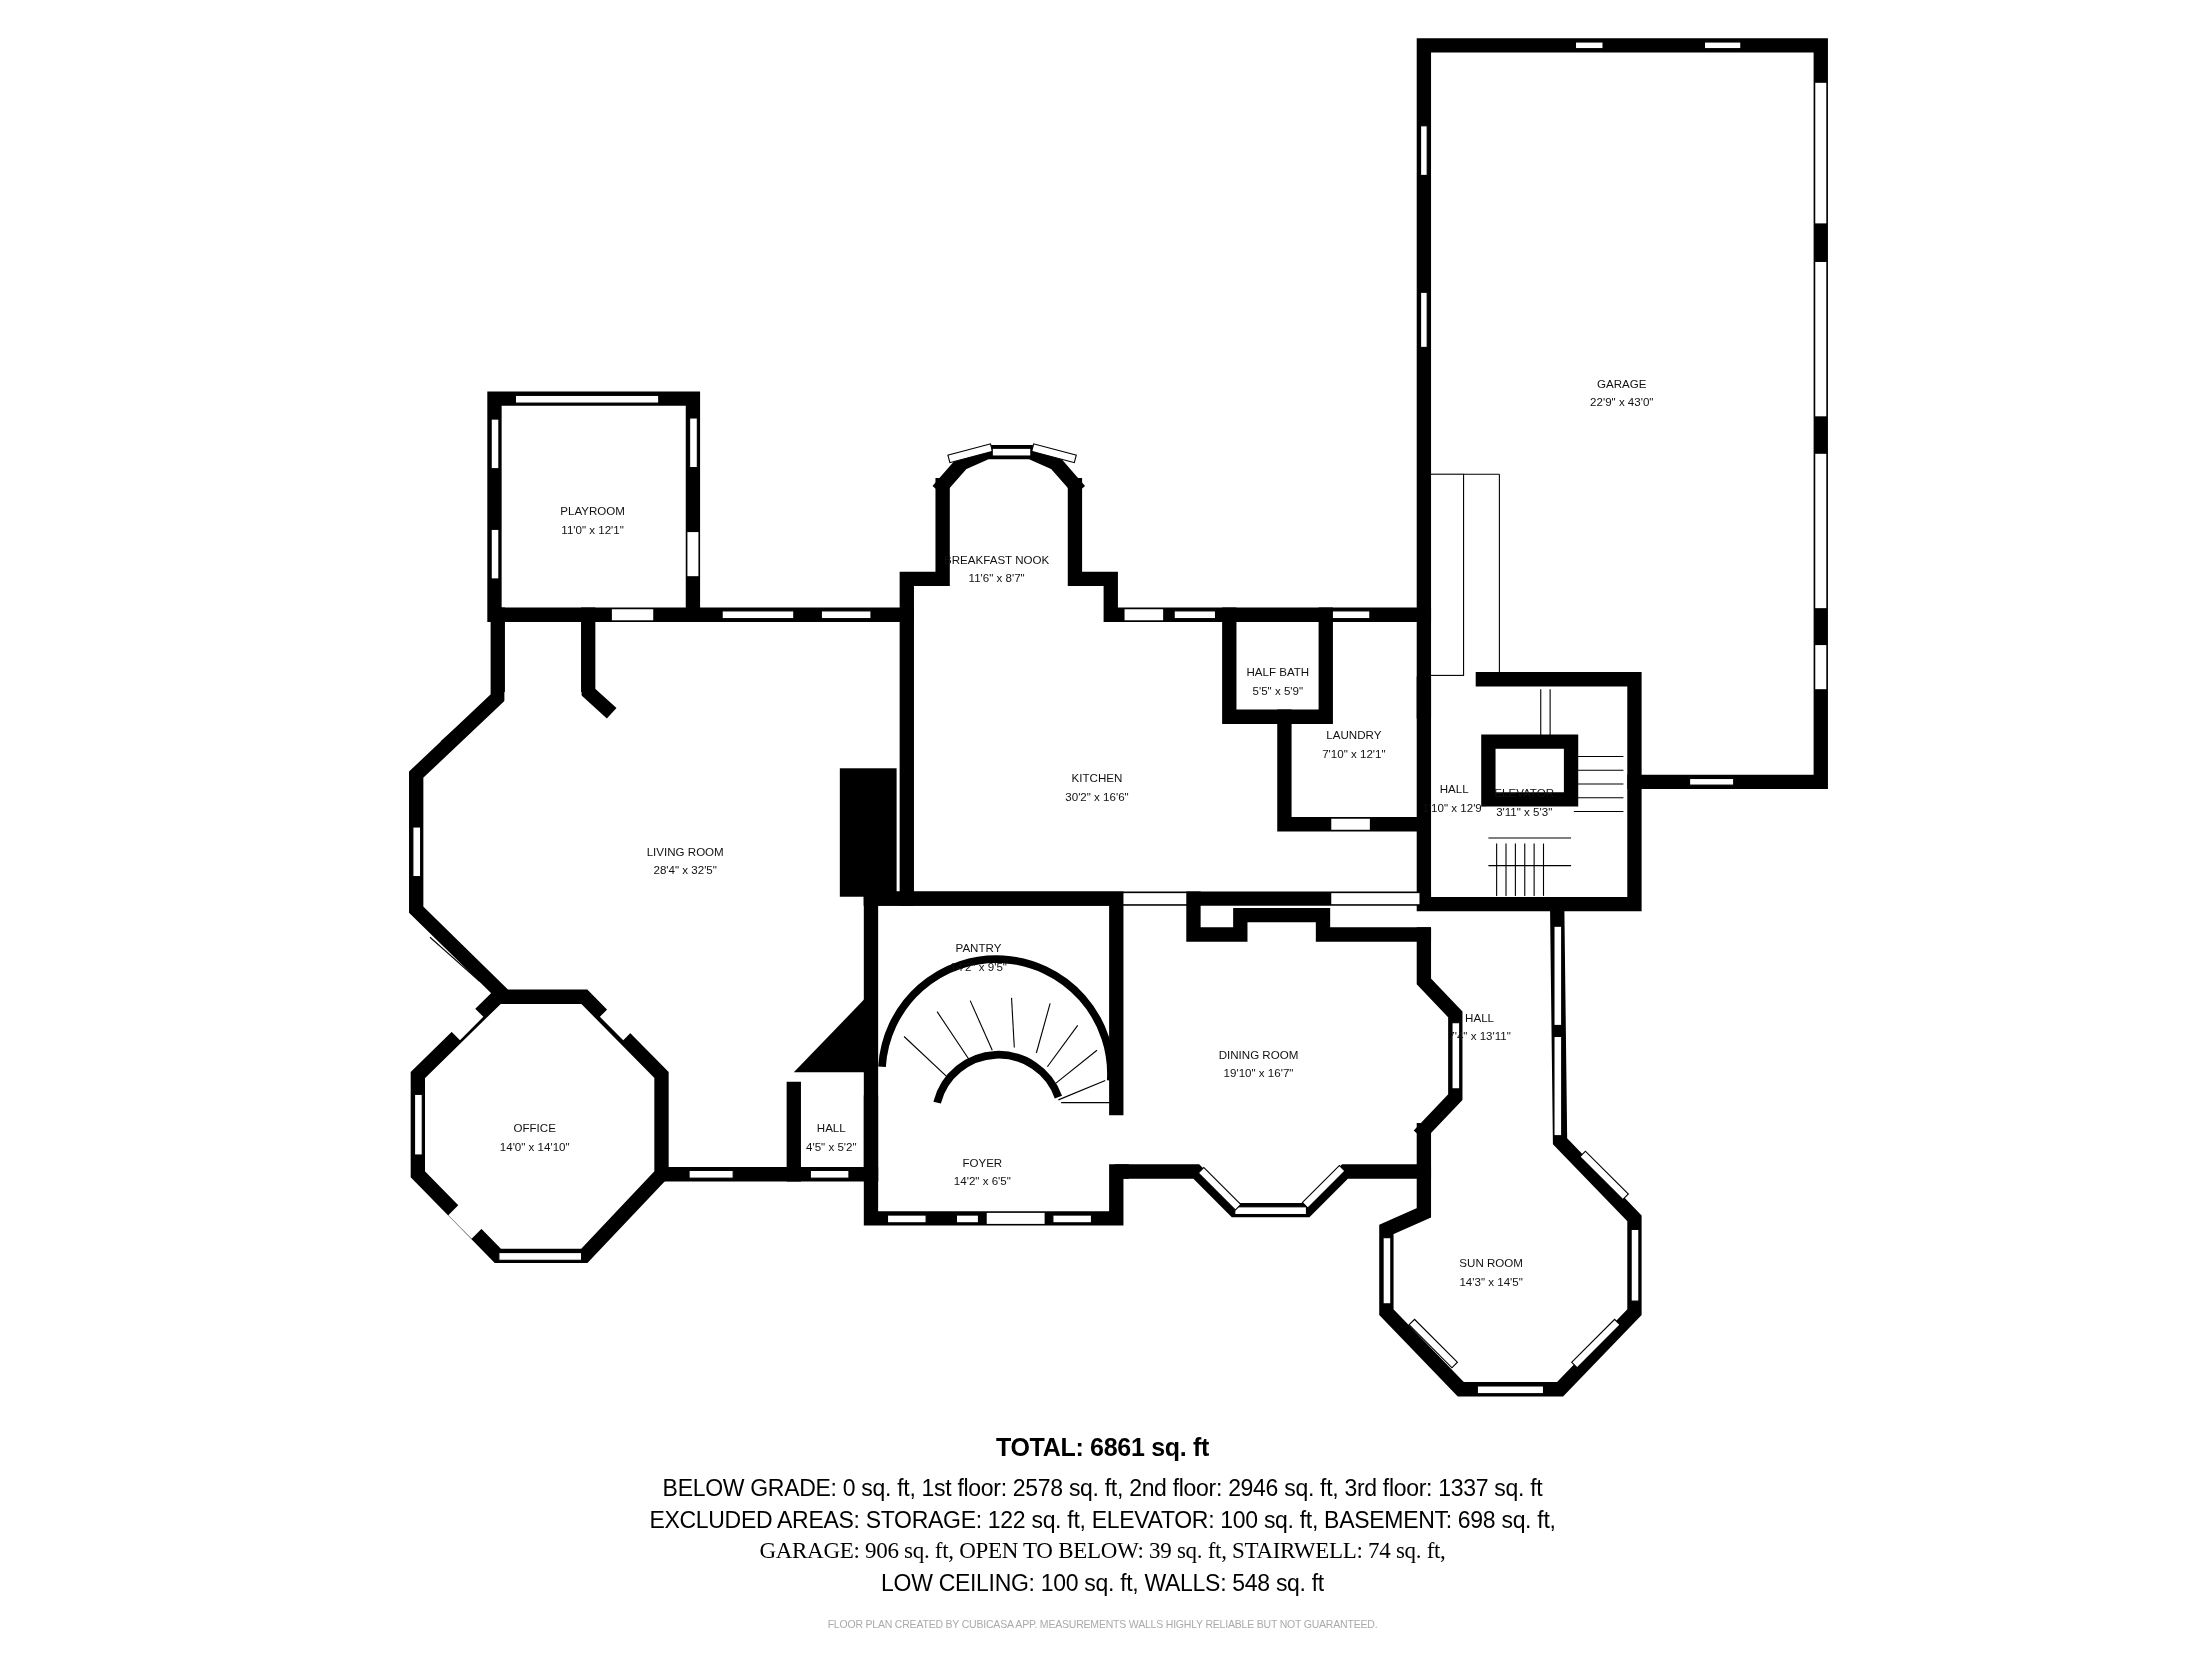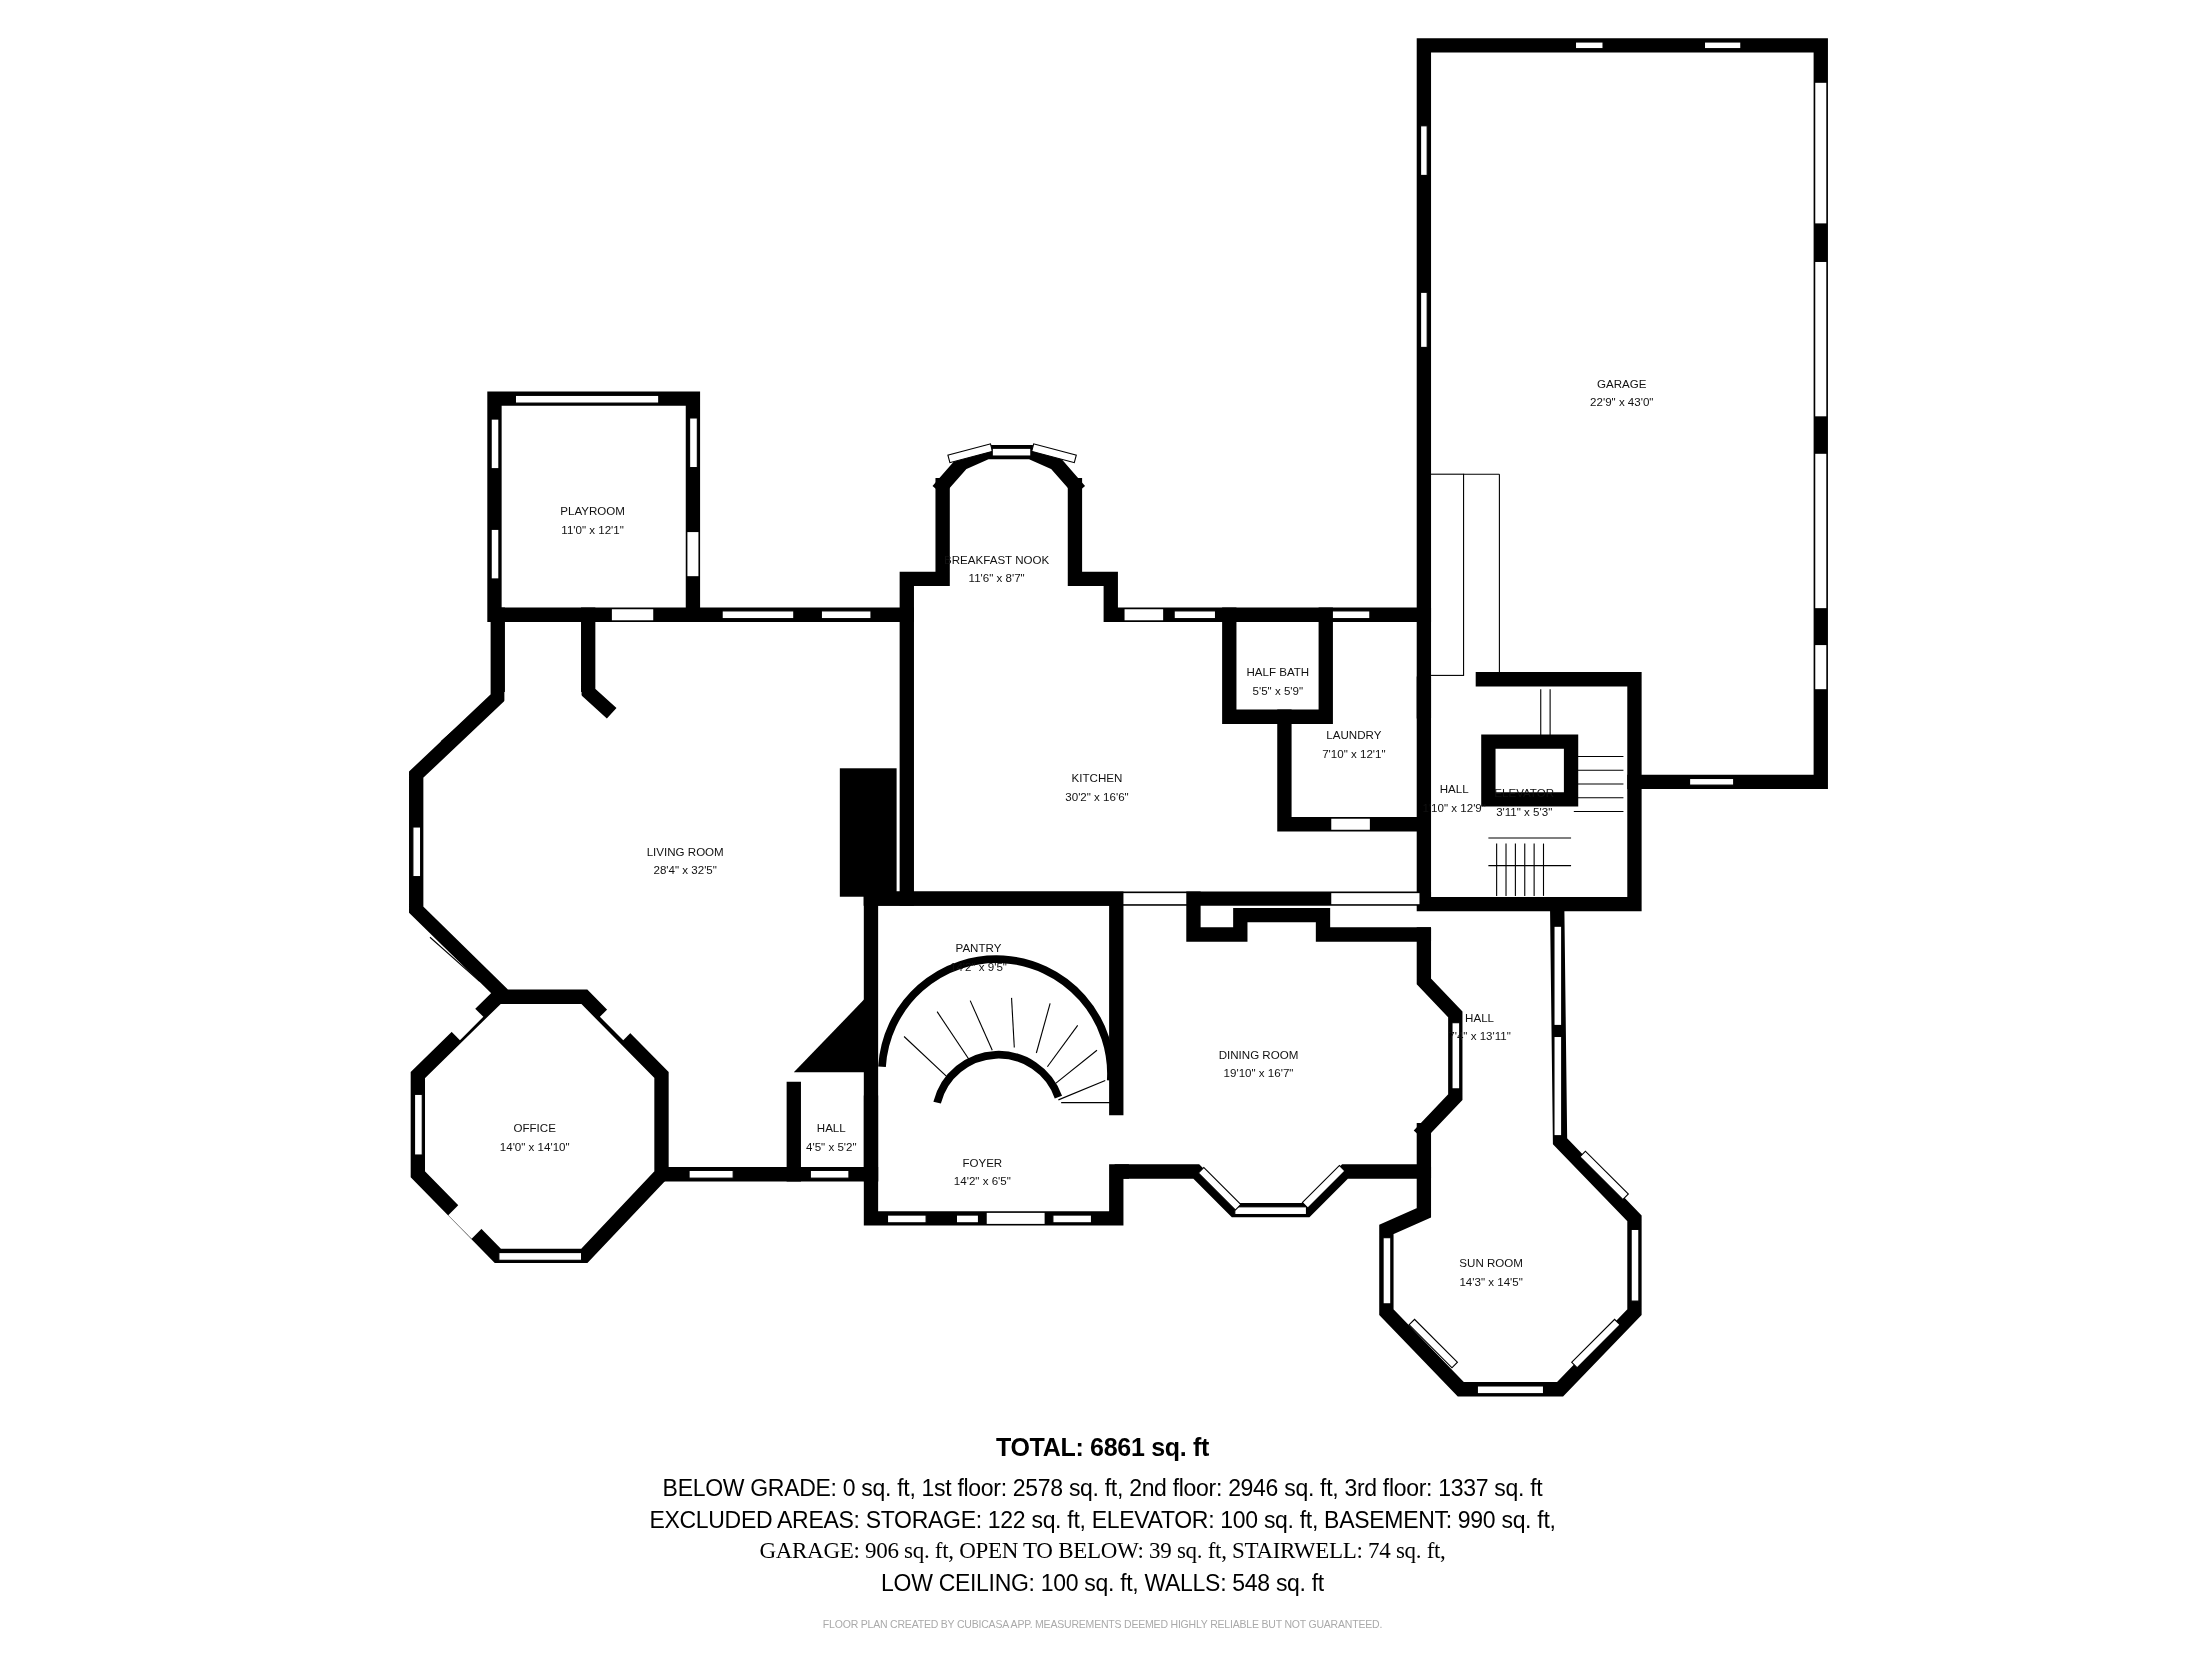"EXCLUDED AREAS: STORAGE: 122 sq." div.summary { text: 990 -> 698 }
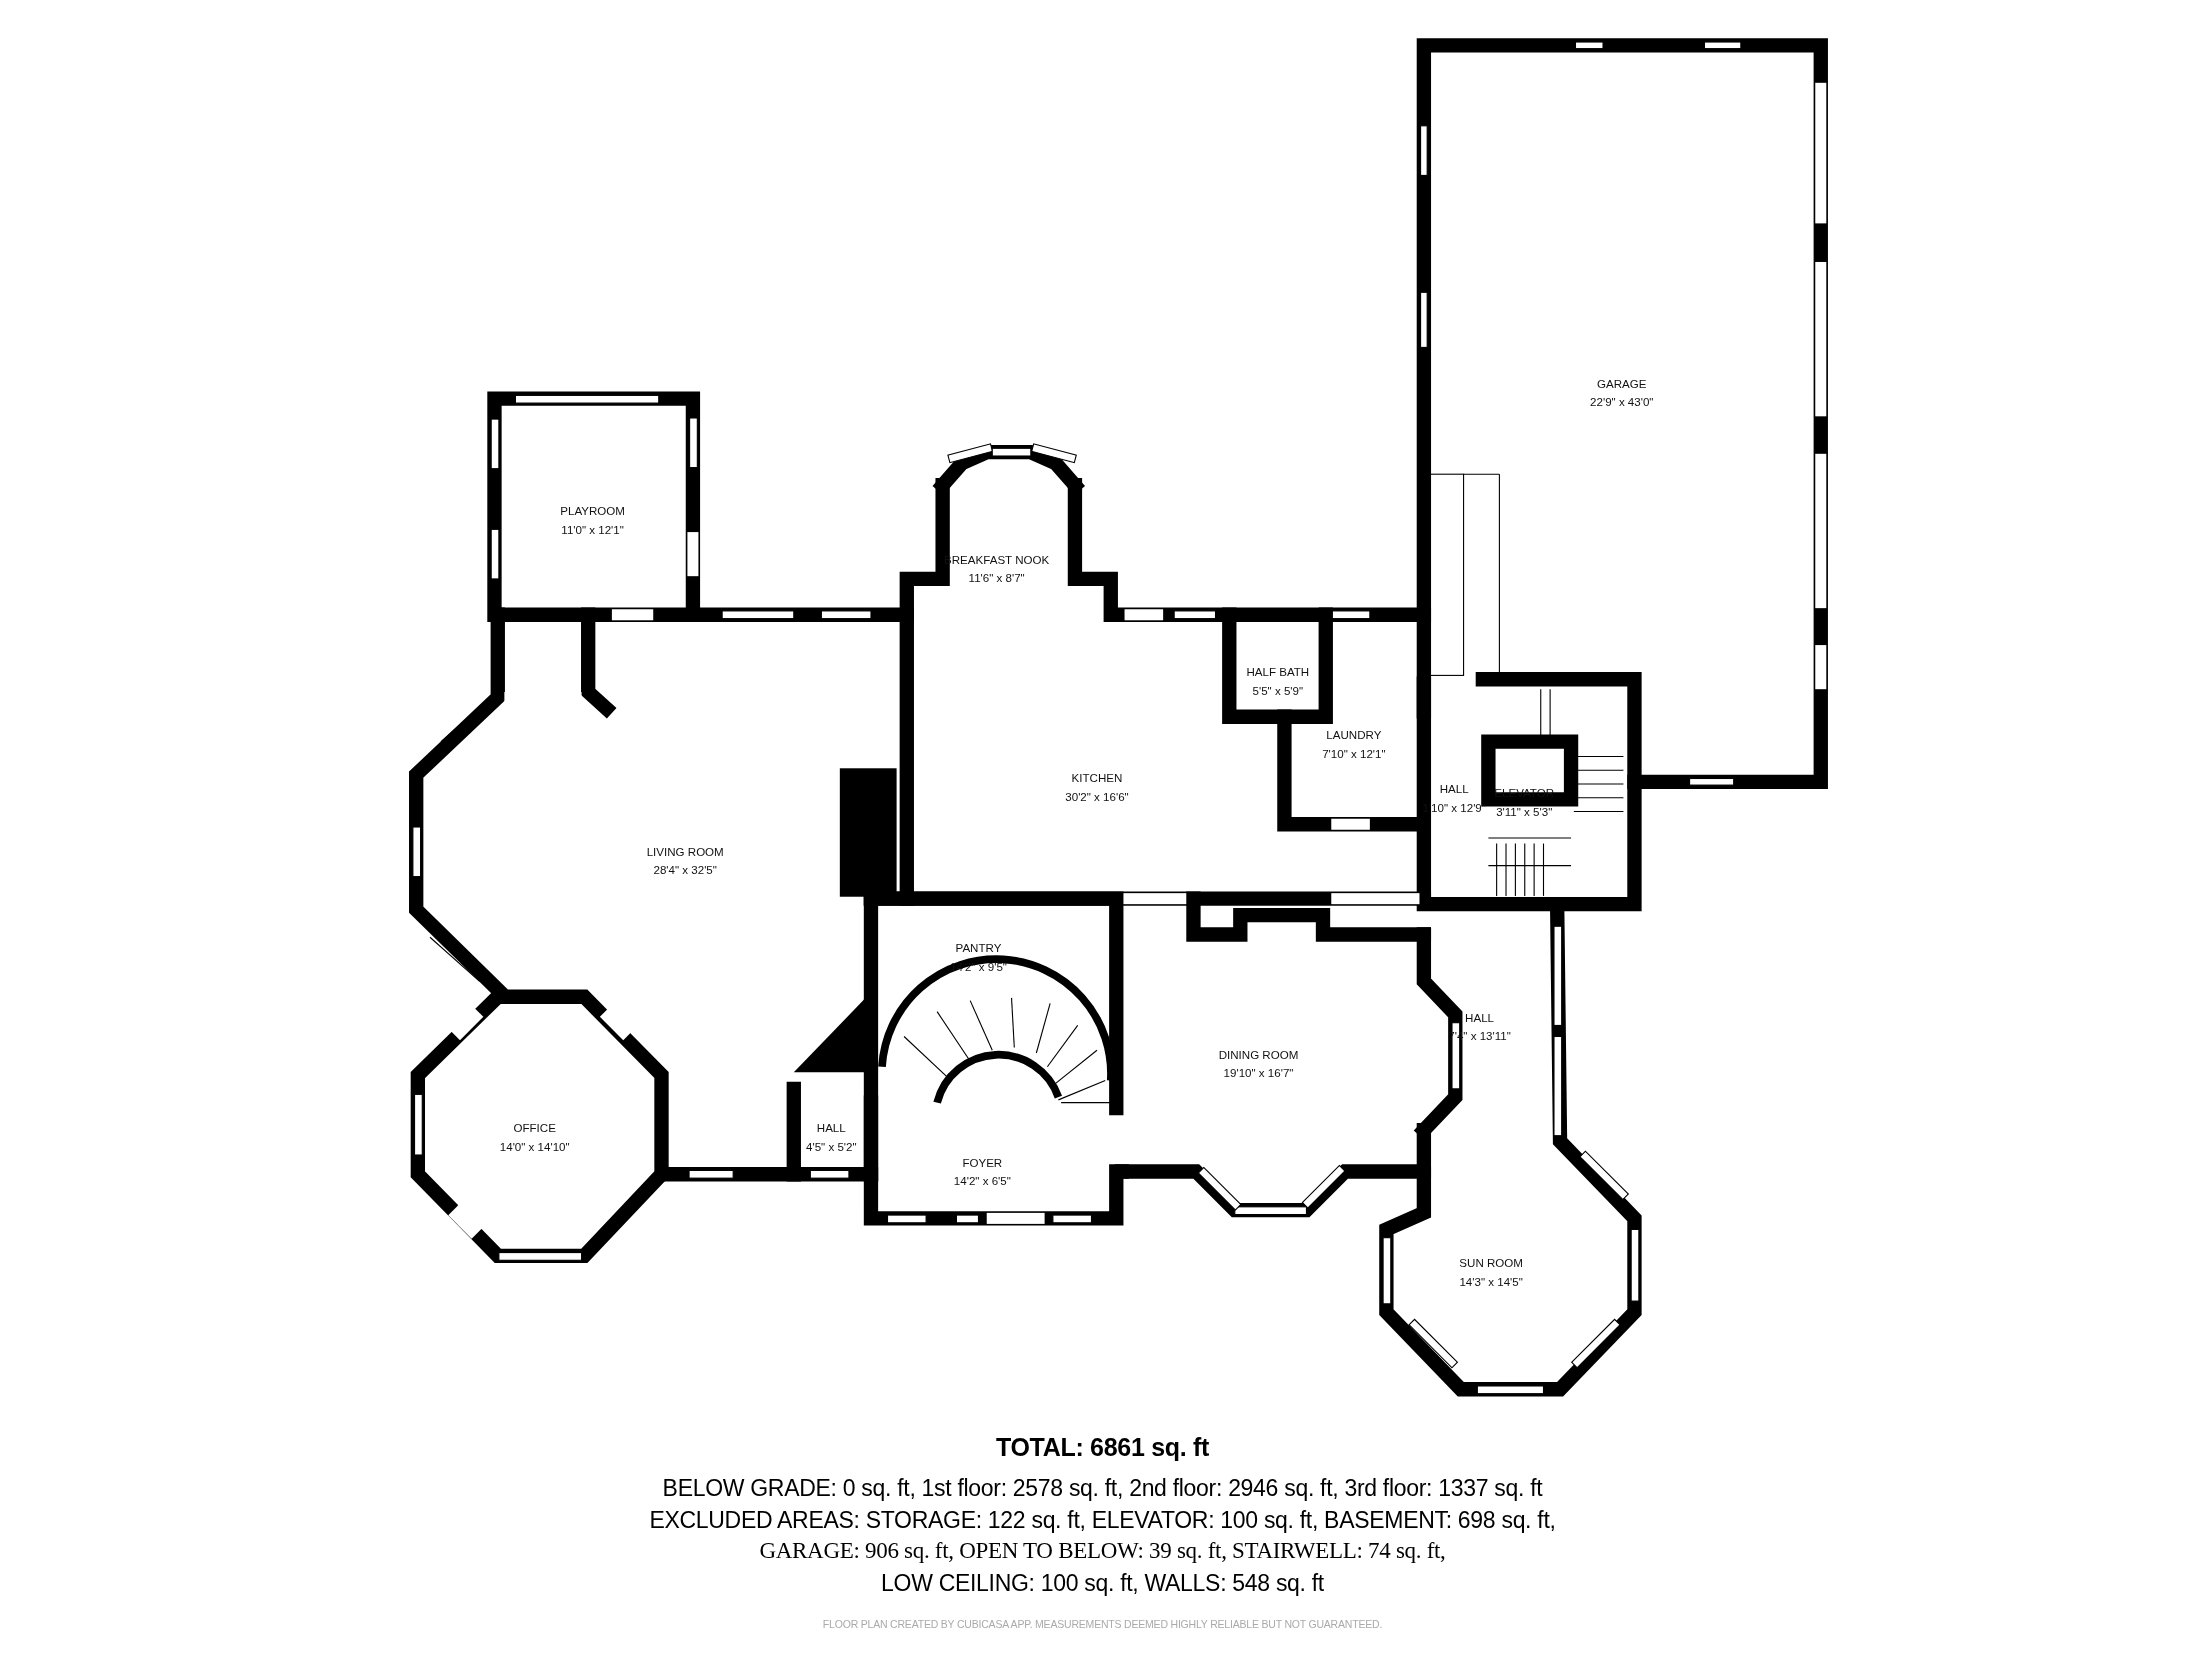"FLOOR PLAN CREATED BY CUBICASA" div.summary { text: DEEMED -> WALLS }
